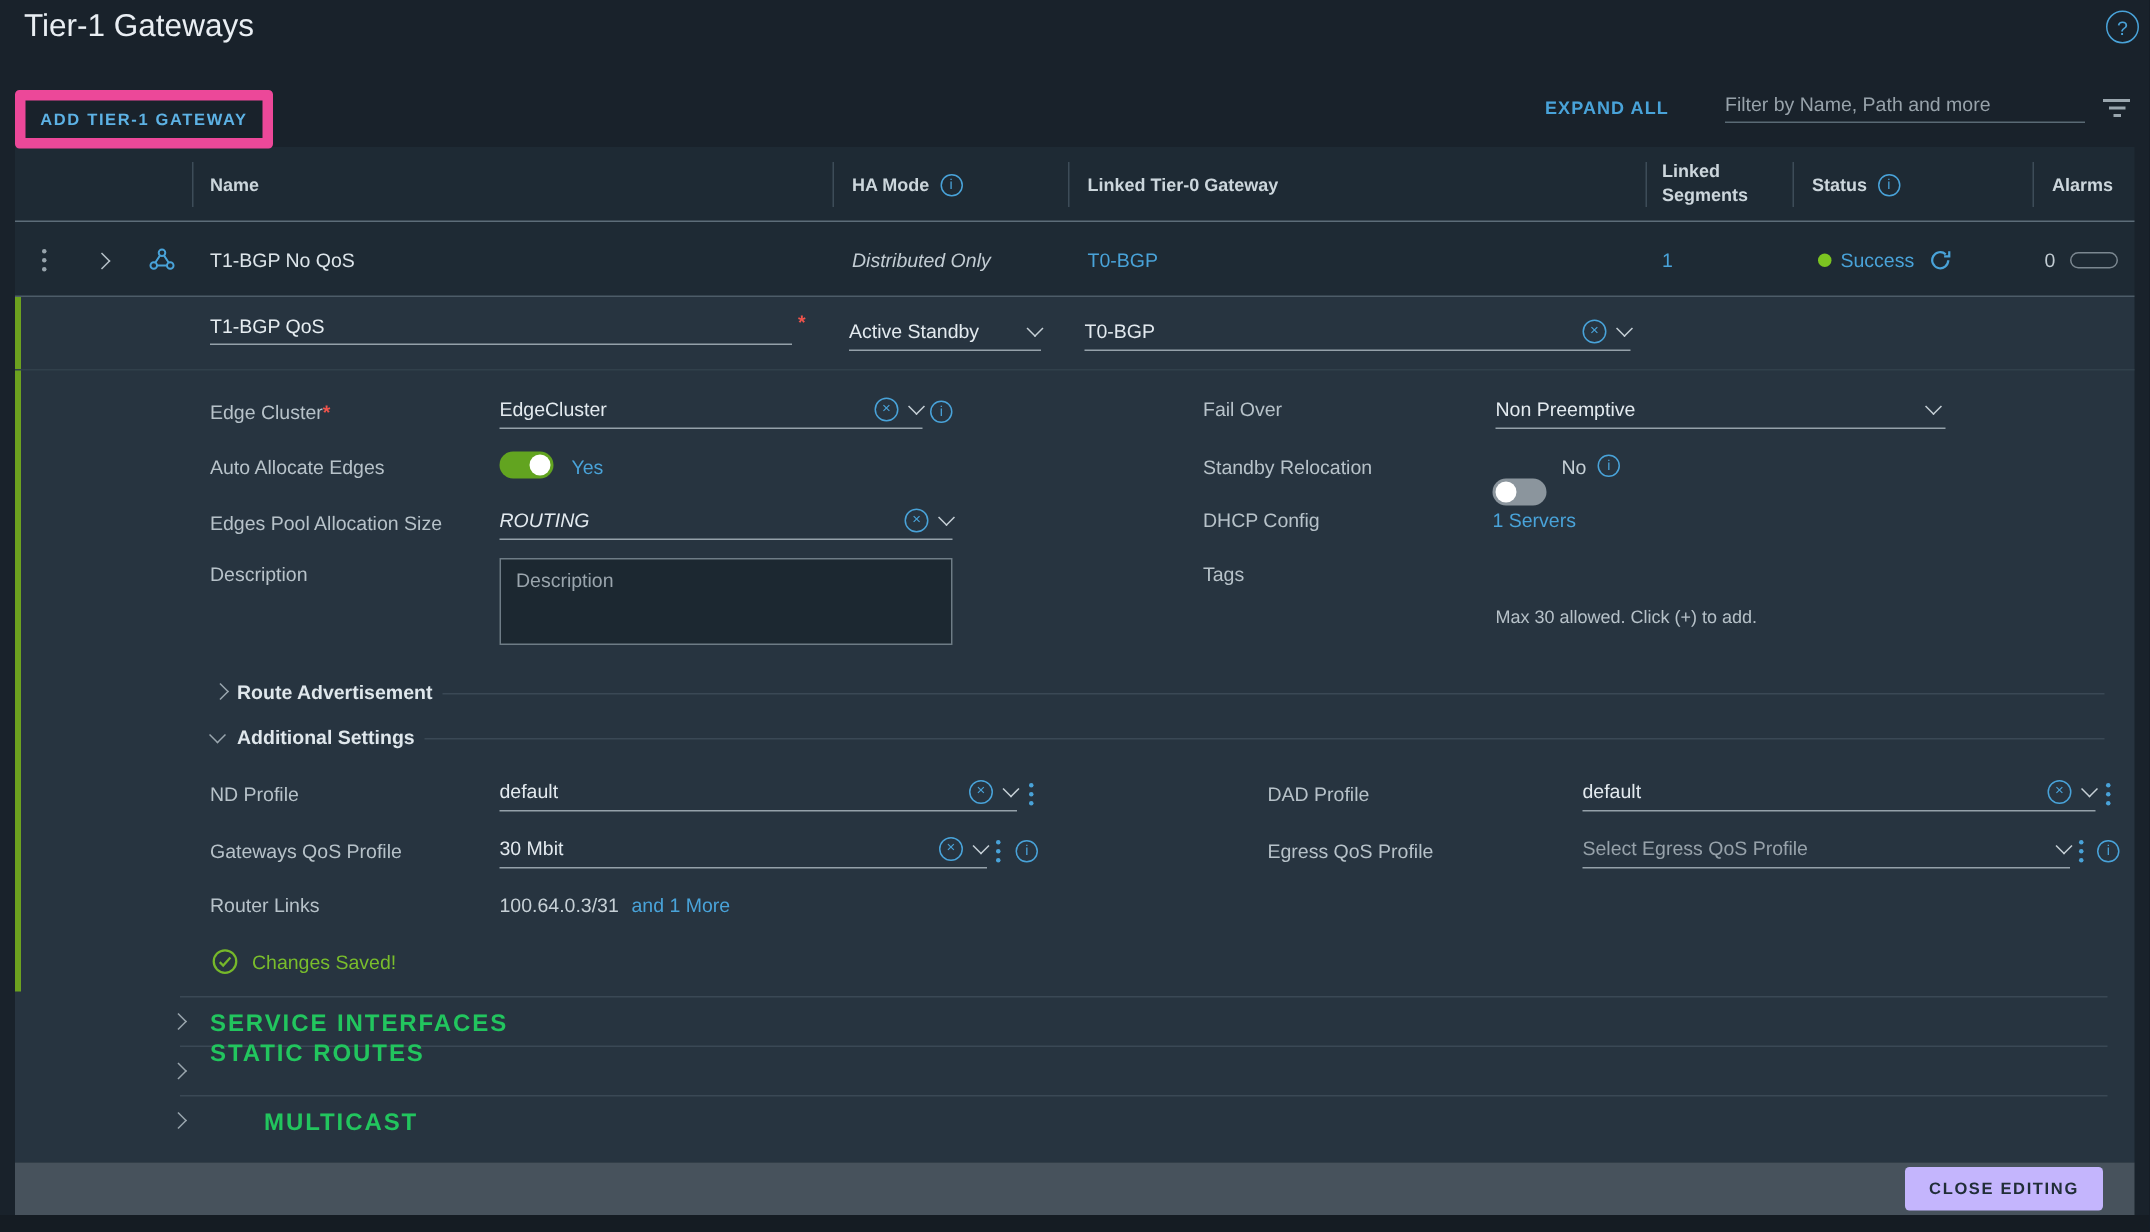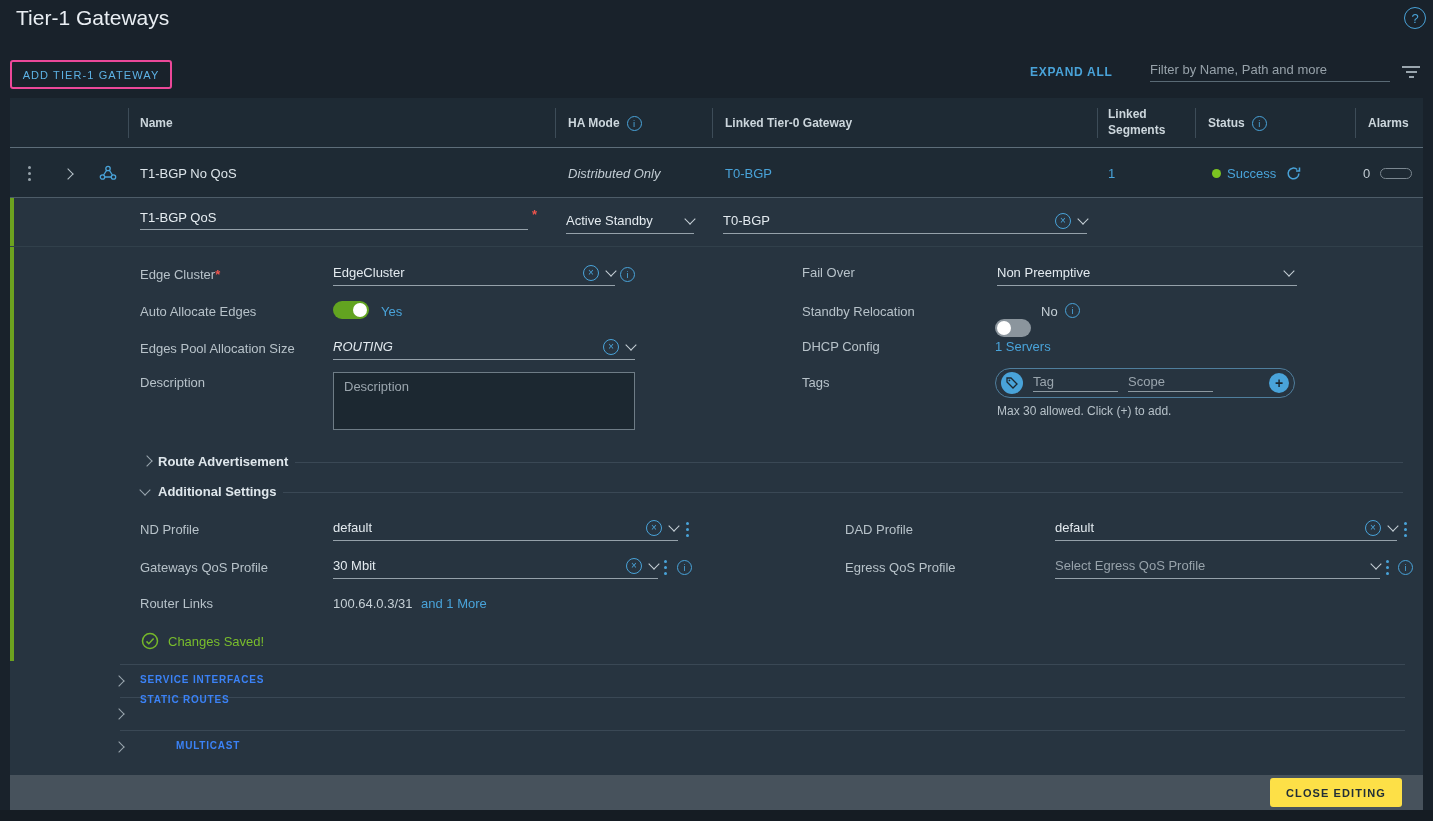"ADD TIER-1 GATEWAY" .btn-outline { border: 2px solid #ec4899 -> 7px solid #ec4899; font-weight: 400 -> 700 }
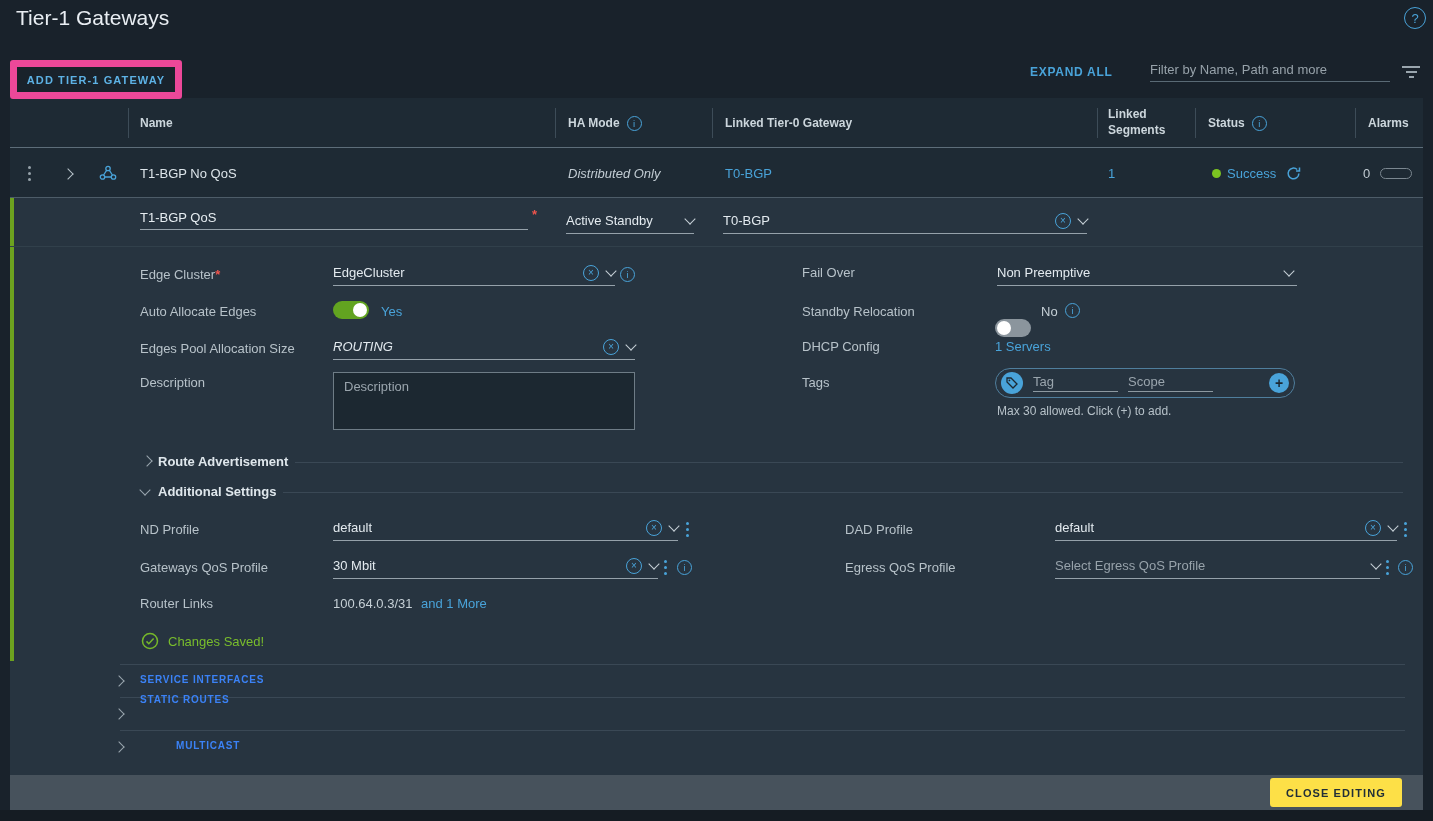"Tag" div.abs { html: <div> <span> <svg> <path></path> <circle></circle> </svg> </span> <input> <input> <span> <span>+</span> </span> </div> -> none }
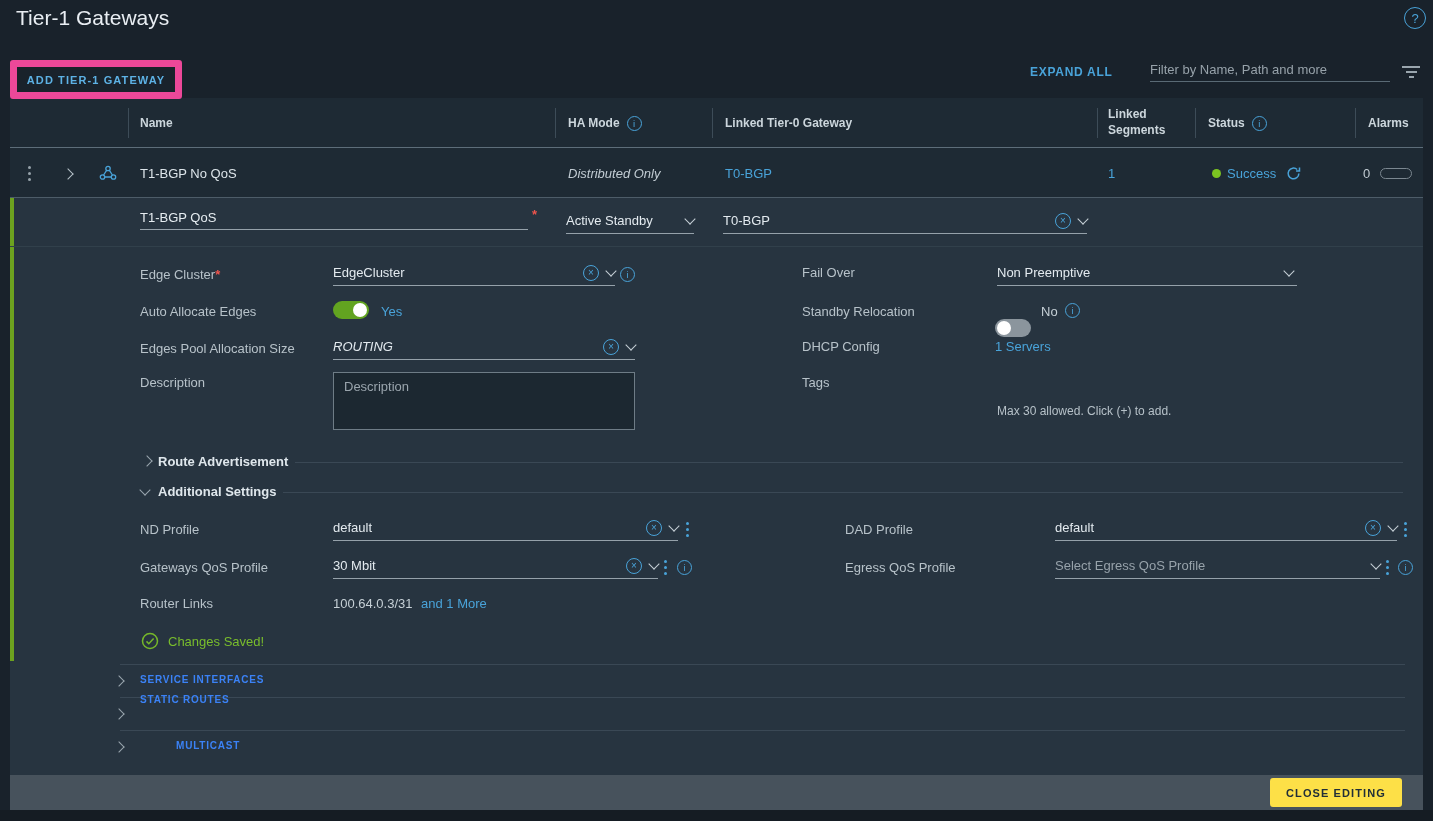"SERVICE INTERFACES" .t-sec-caps { color: #3b82f6 -> #22c55e; font-size: 10px -> 16px }
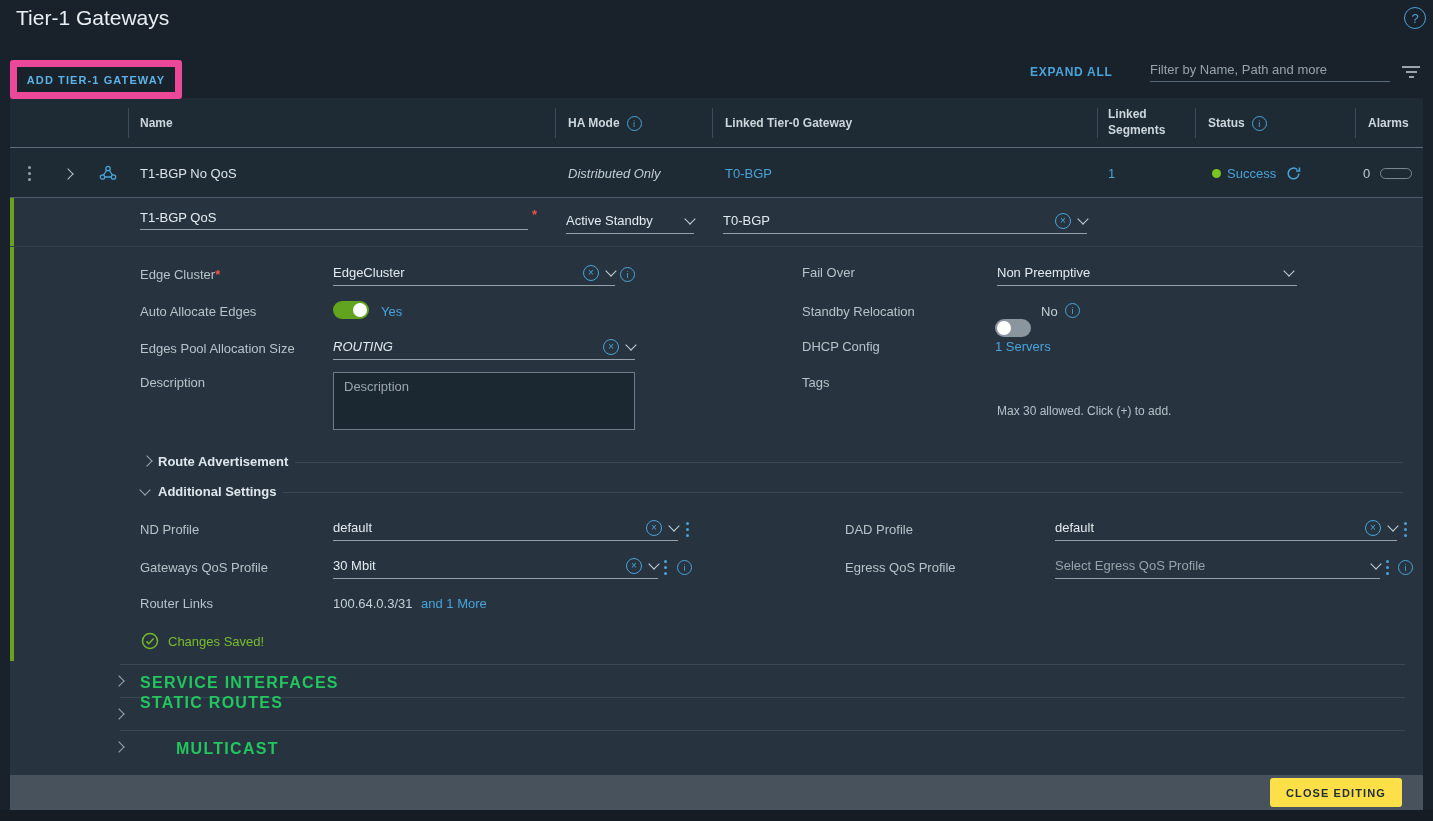"CLOSE EDITING" .btn-solid { background: #fde047 -> #c4b5fd }
